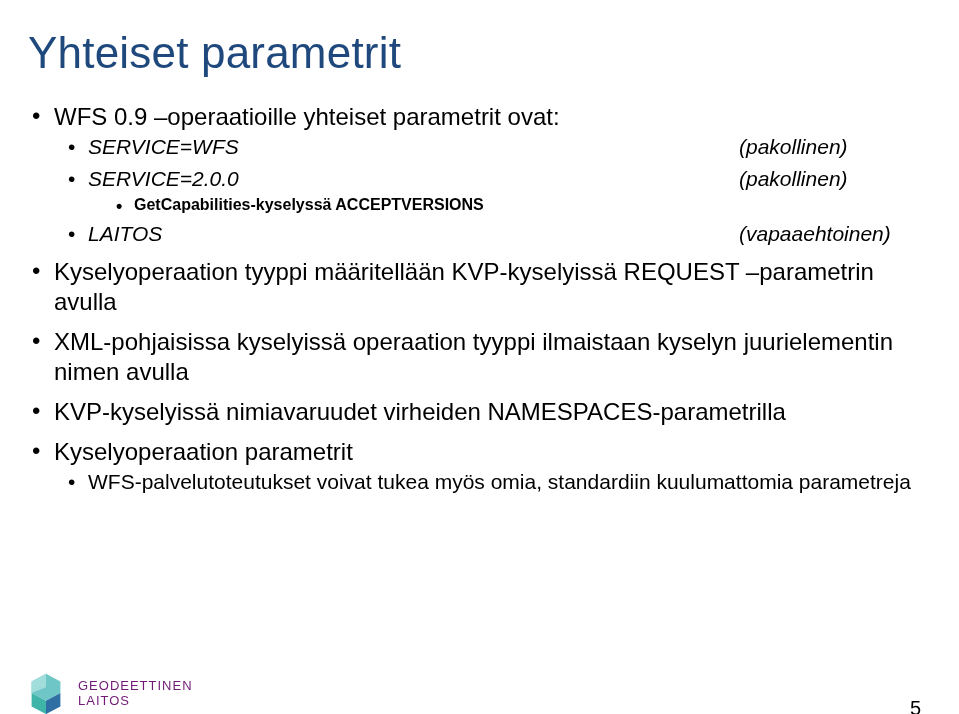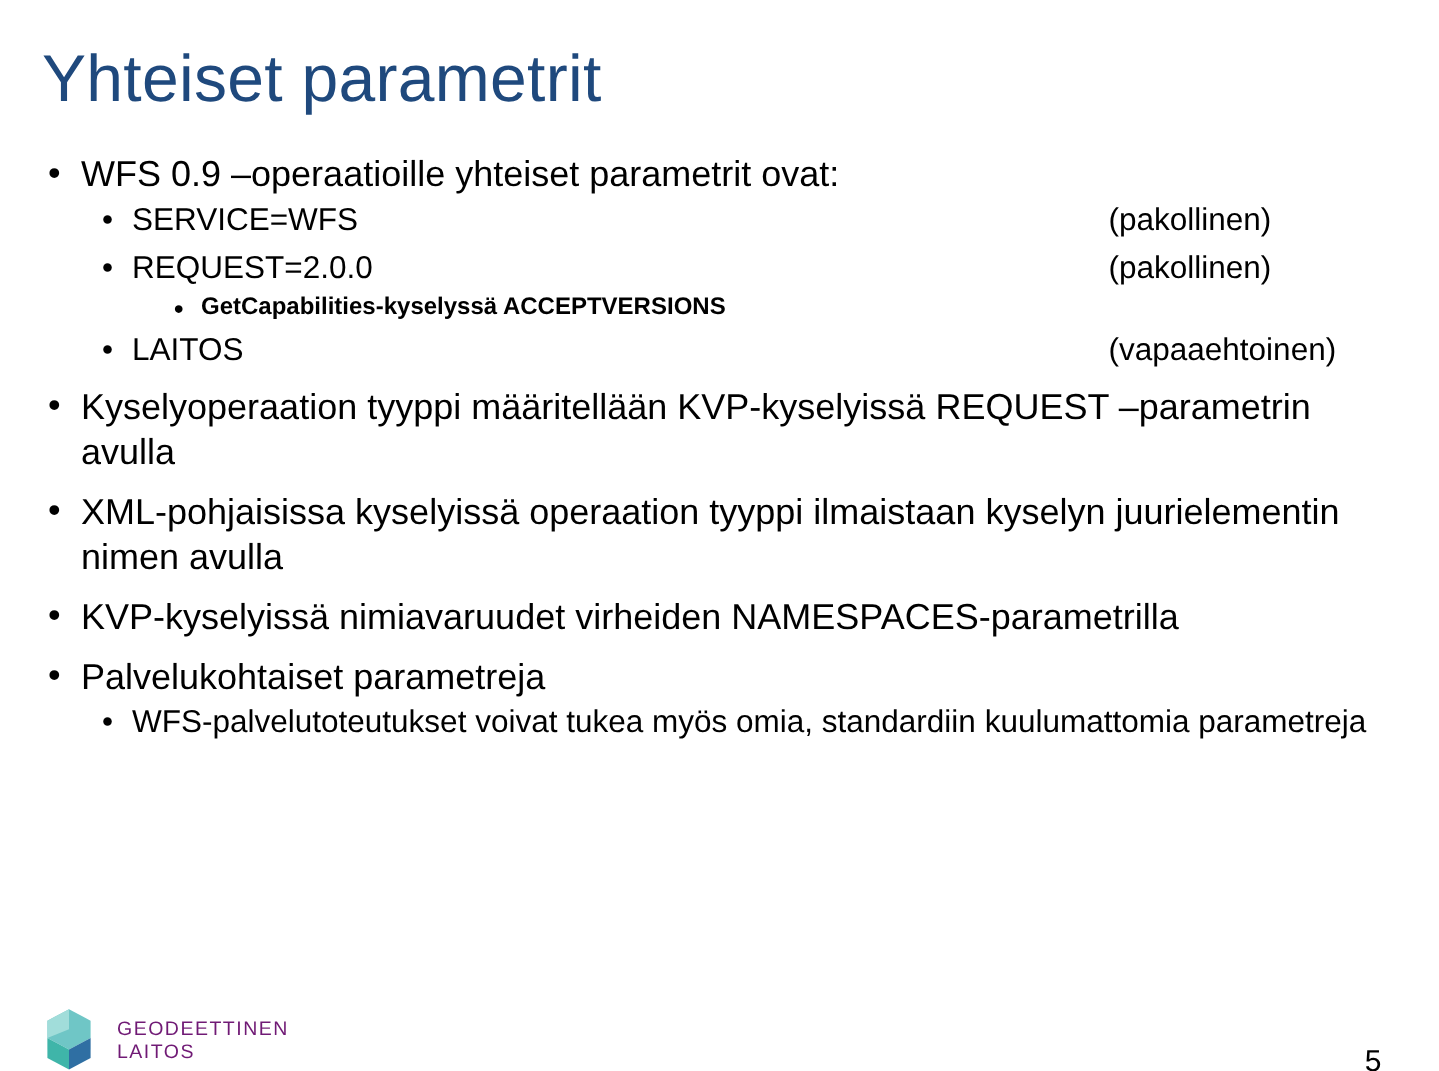"SERVICE=WFS" .param-line { font-style: none -> italic }
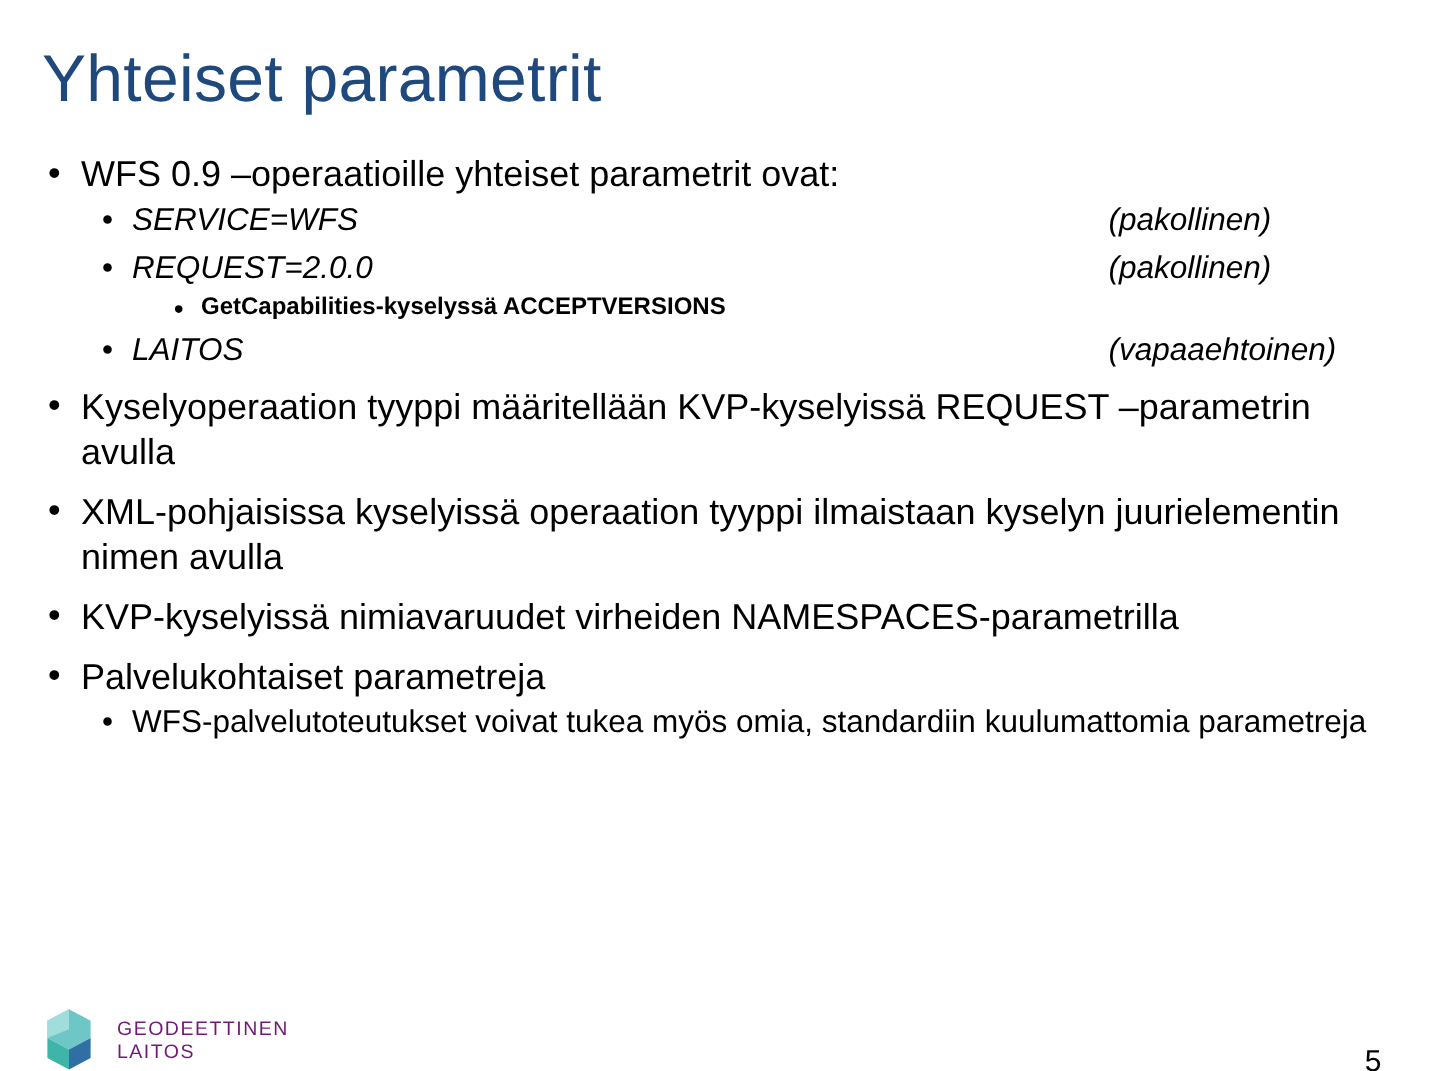"REQUEST=2.0.0" span.label-col { text: REQUEST -> SERVICE }
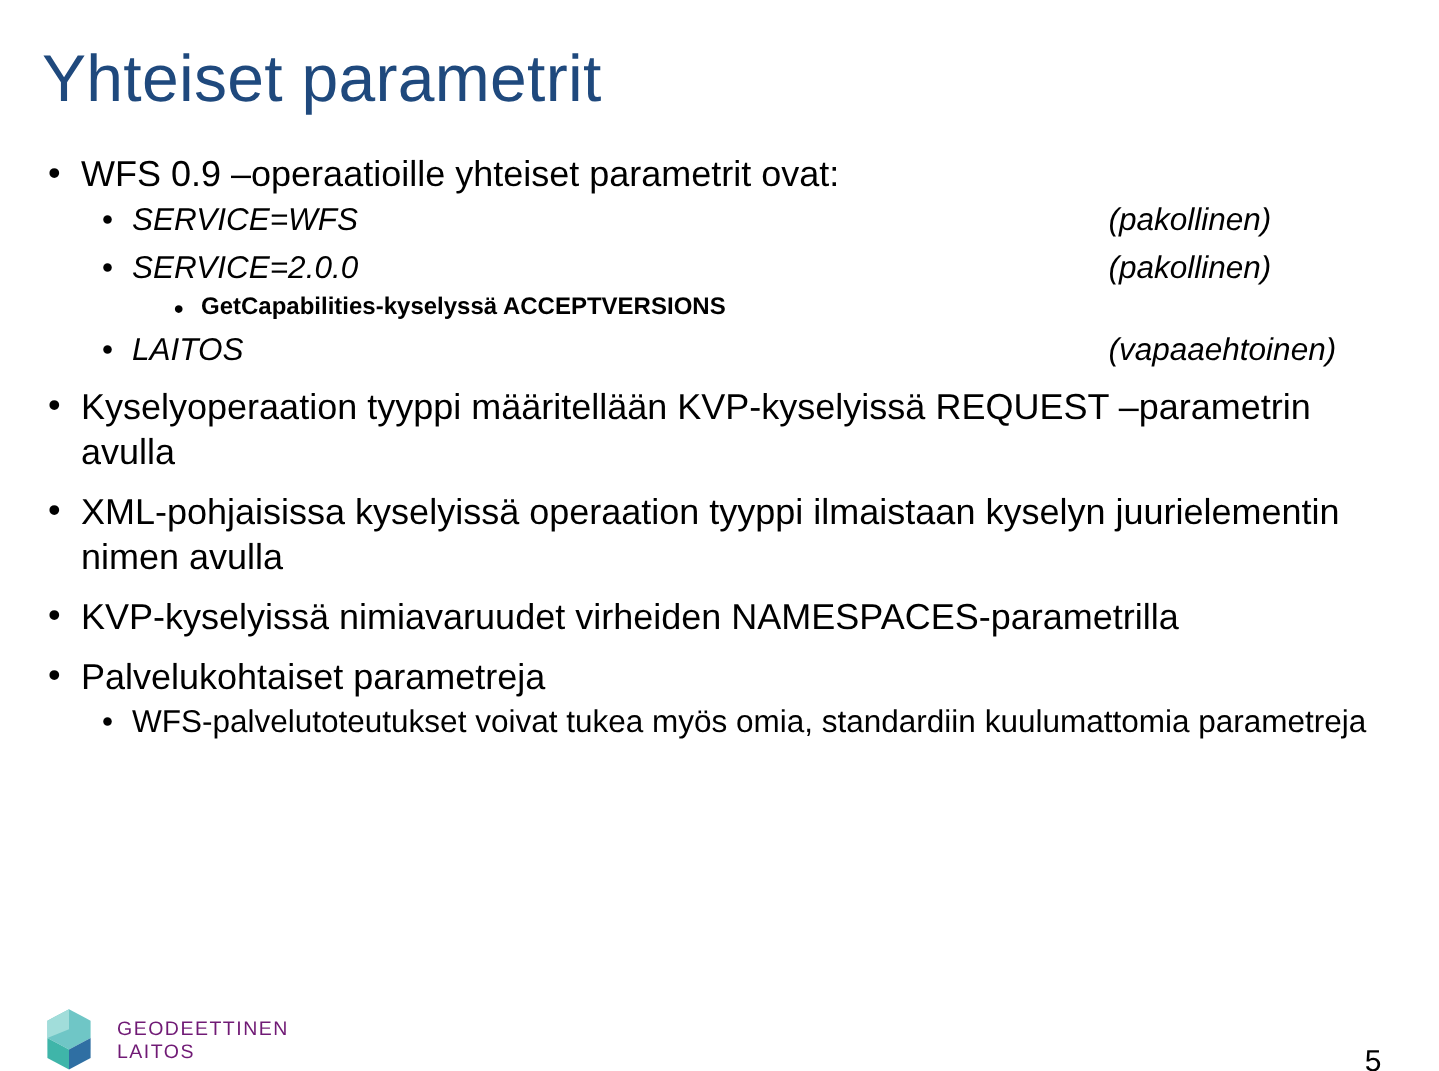"Palvelukohtaiset parametreja" span { text: Palvelukohtaiset parametreja -> Kyselyoperaation parametrit }
